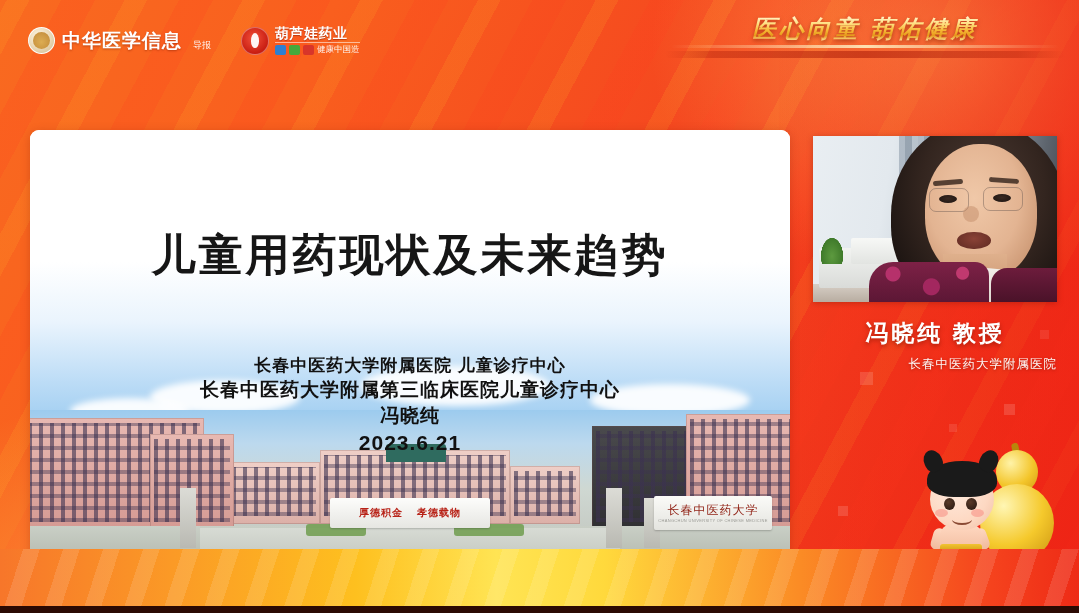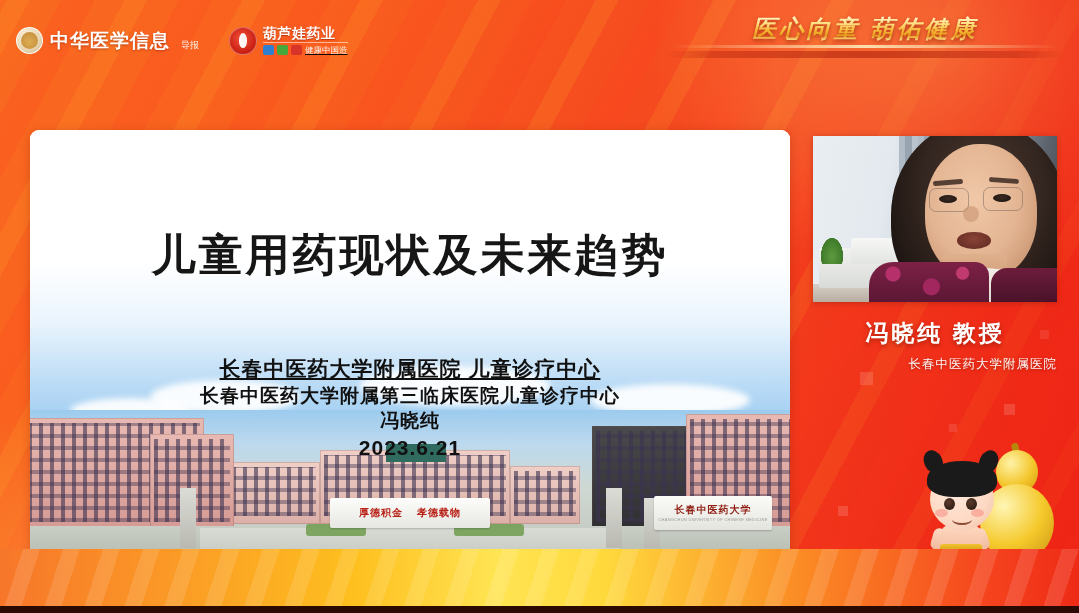"中华医学信息" .logos { left: 16px -> 28px }
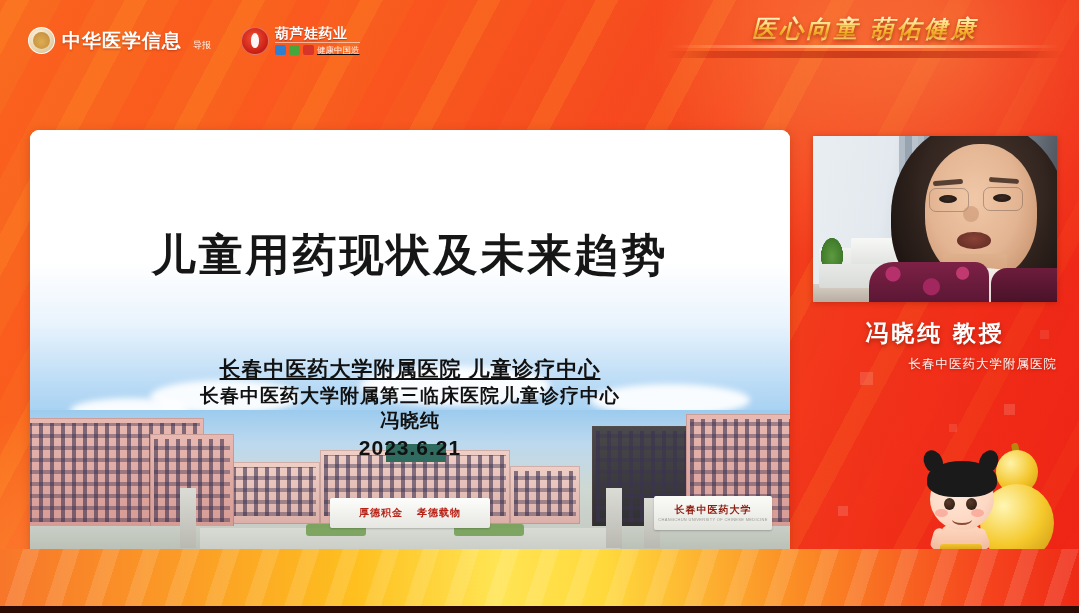"健康中国造" .logo-pharma-row2 { align-items: center -> none; text-decoration: underline -> none }
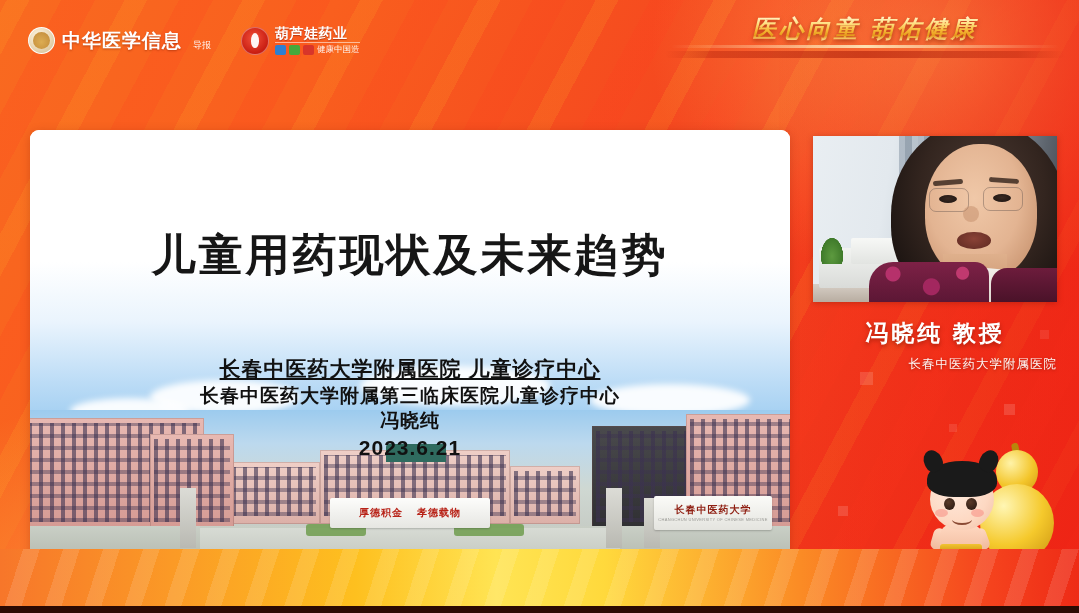"长春中医药大学附属医院 儿童诊疗中心" .slide-sub .l1 { font-size: 21px -> 17px; text-decoration: underline -> none }
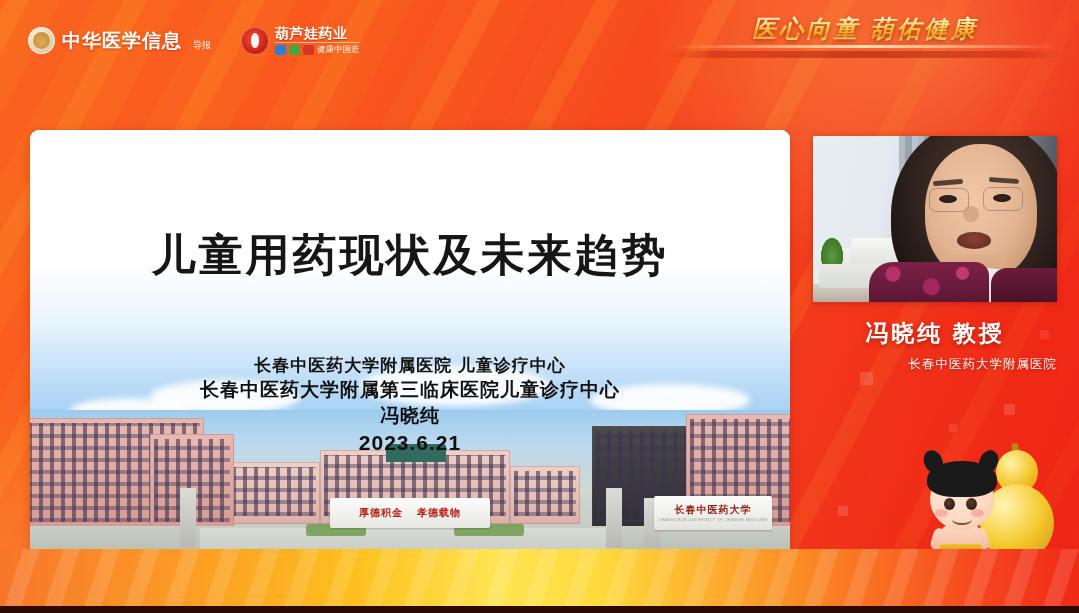"长春中医药大学" .gate-sign .cn { font-size: 10px -> 12px; font-weight: 700 -> 400 }
